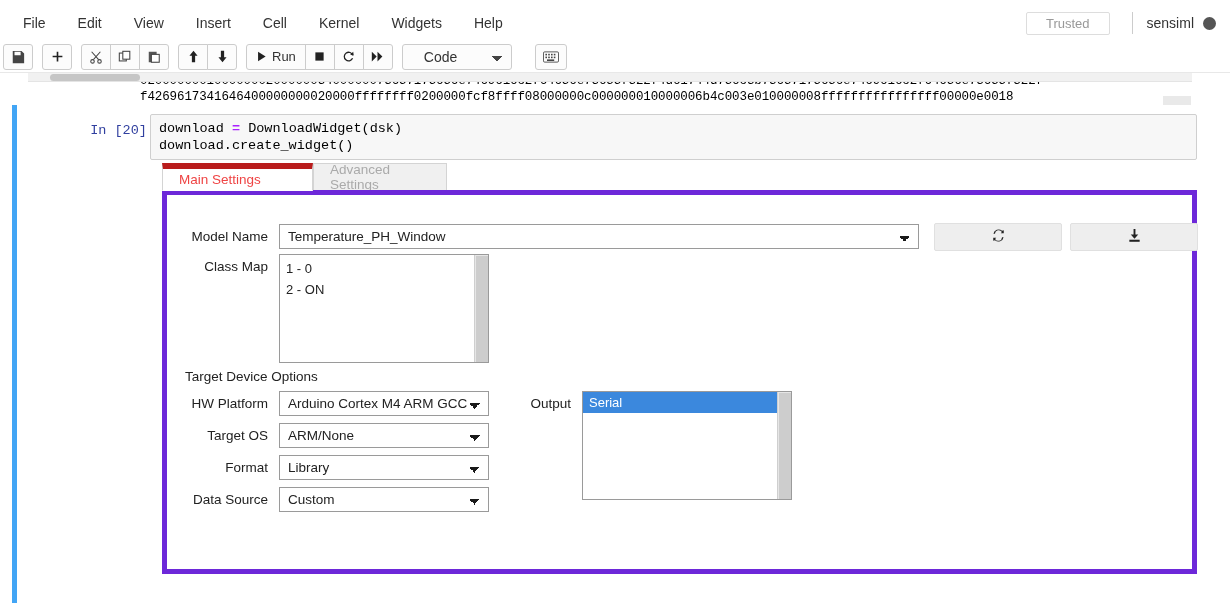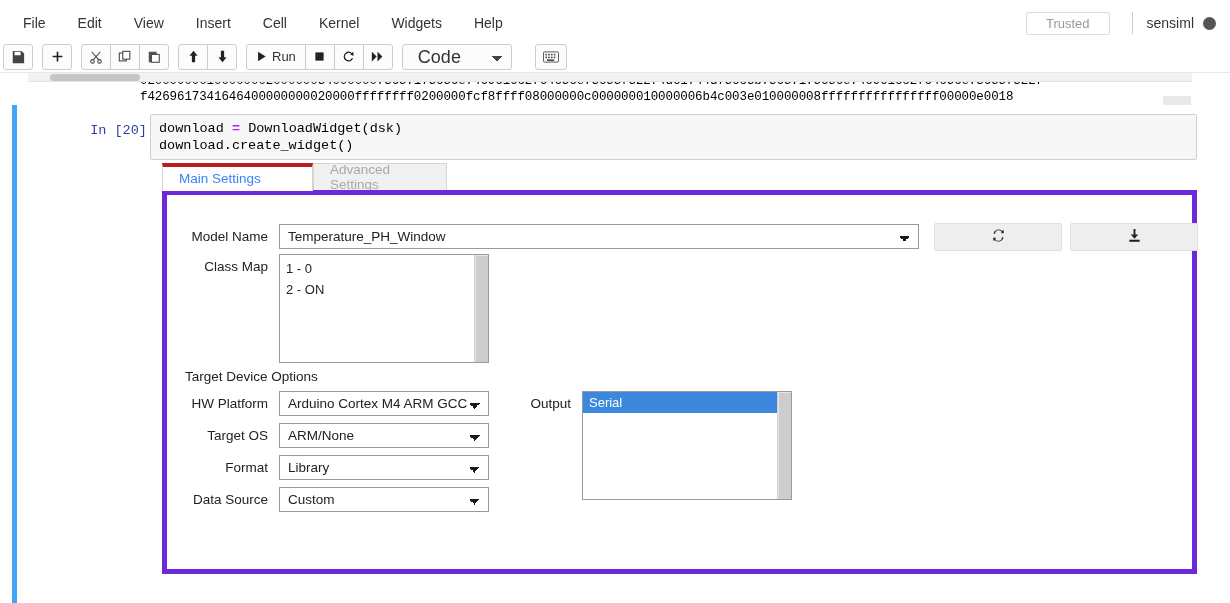"Code" .tb-select { font-size: 18px -> 14px; padding-left: 15px -> 21px }
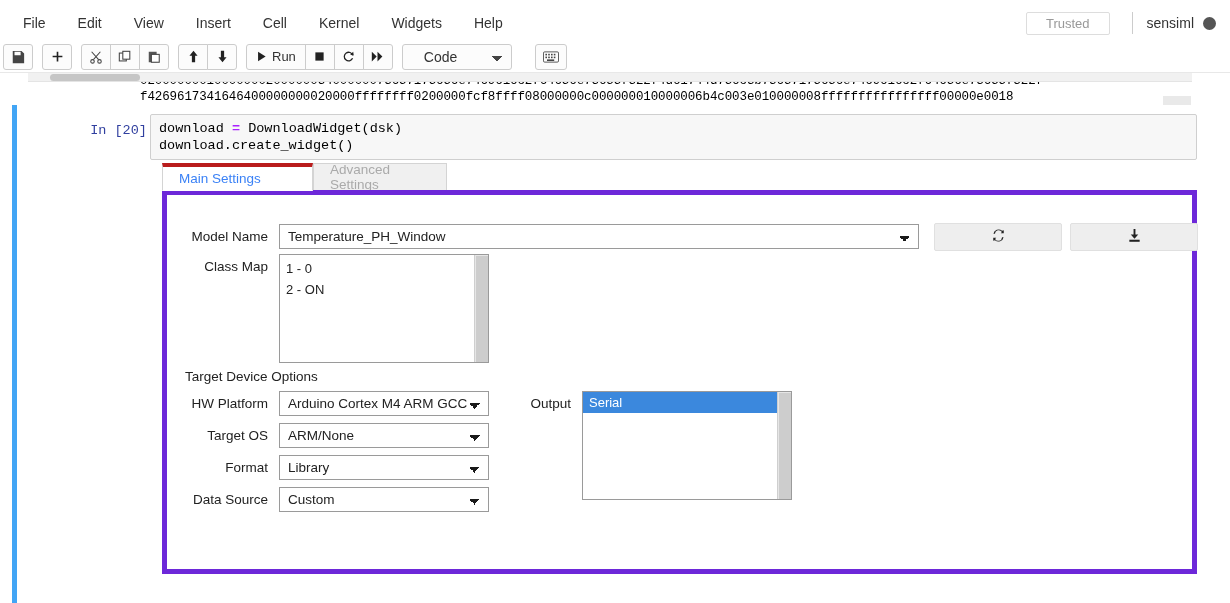"Main Settings" .tab.active { border-top: 4px solid #b91c1c -> 6px solid #b91c1c; color: #3b82f6 -> #ef4444 }
